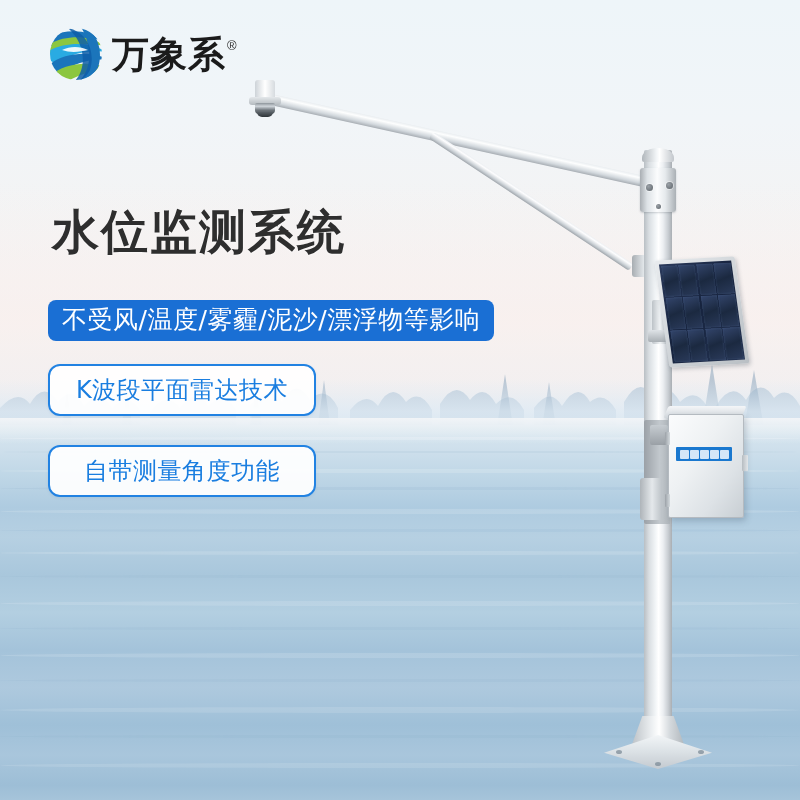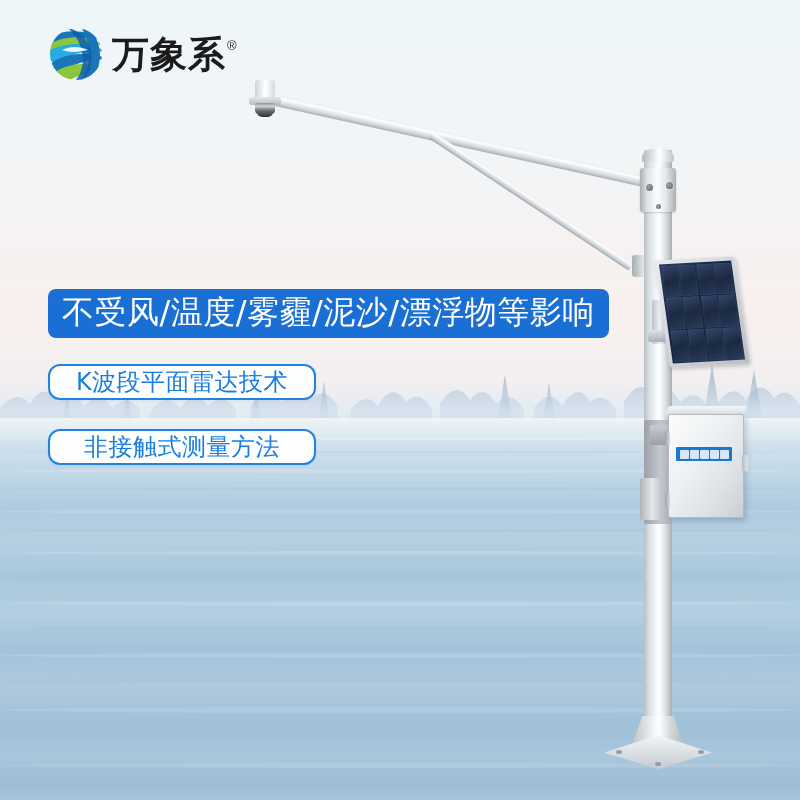"水位监测系统" div.headline { html: none -> <div>水位监测系统</div> }
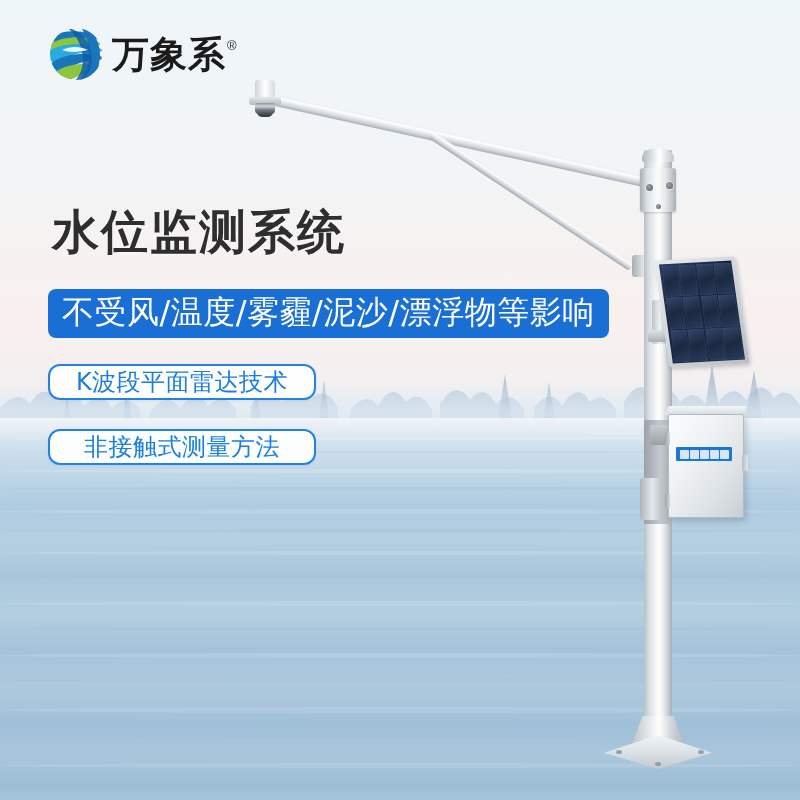"不受风/温度/雾霾/泥沙/漂浮物等影响" .subbanner { font-size: 32px -> 25px; top: 289px -> 300px }
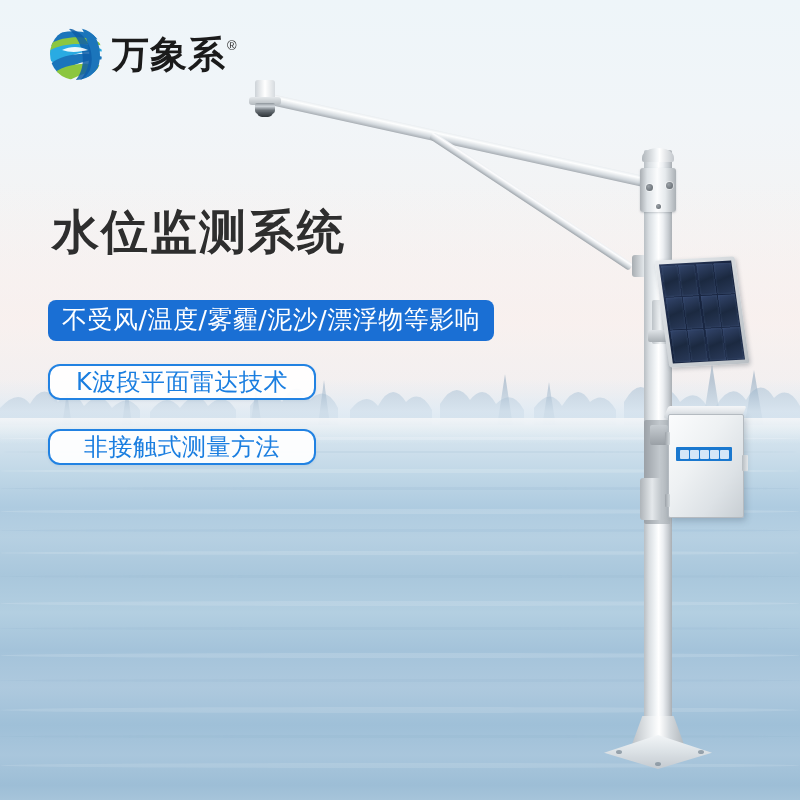"K波段平面雷达技术" .feat { height: 36px -> 52px }
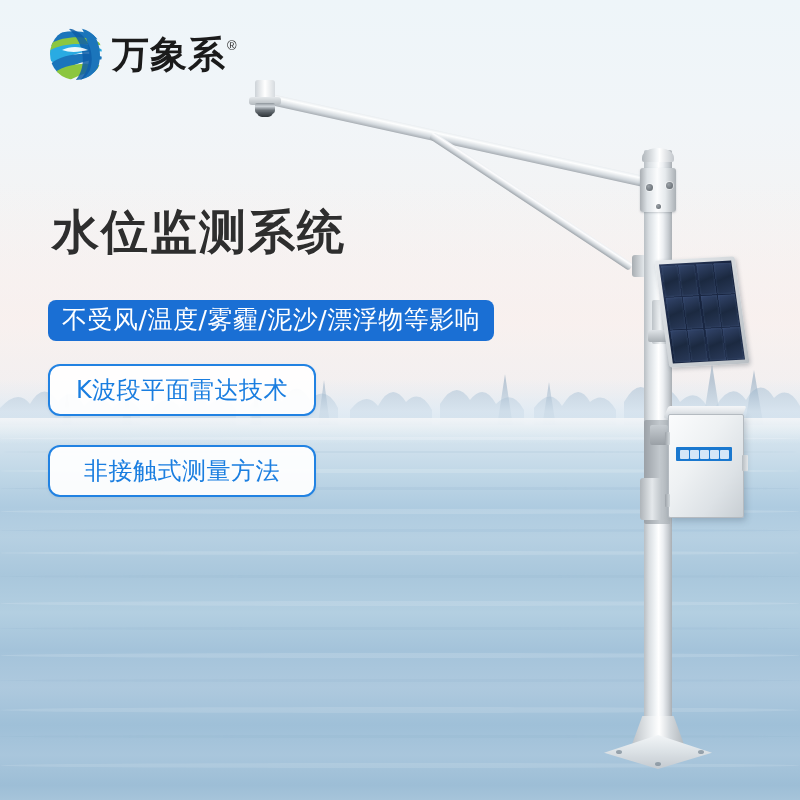"非接触式测量方法" div.feat { text: 非接触式测量方法 -> 自带测量角度功能 }
